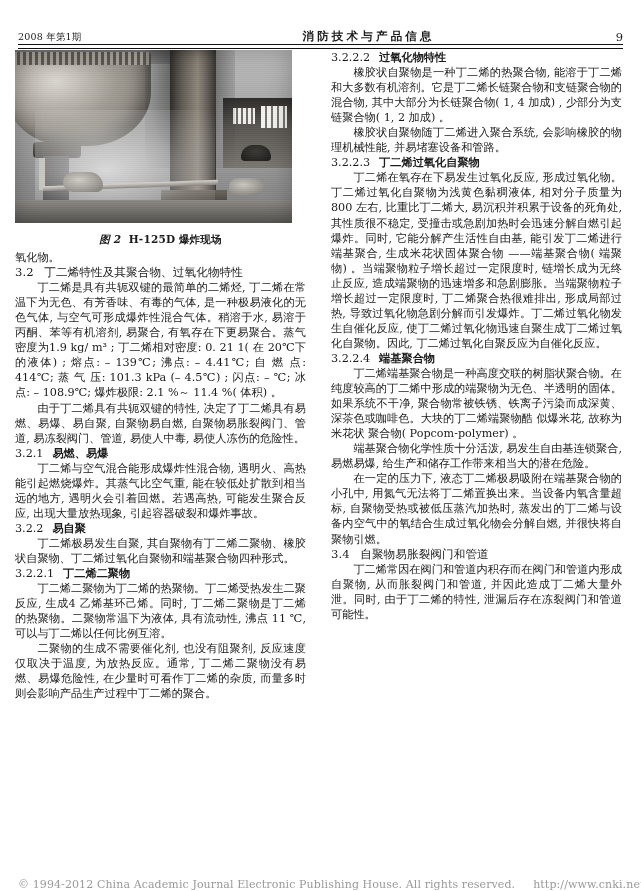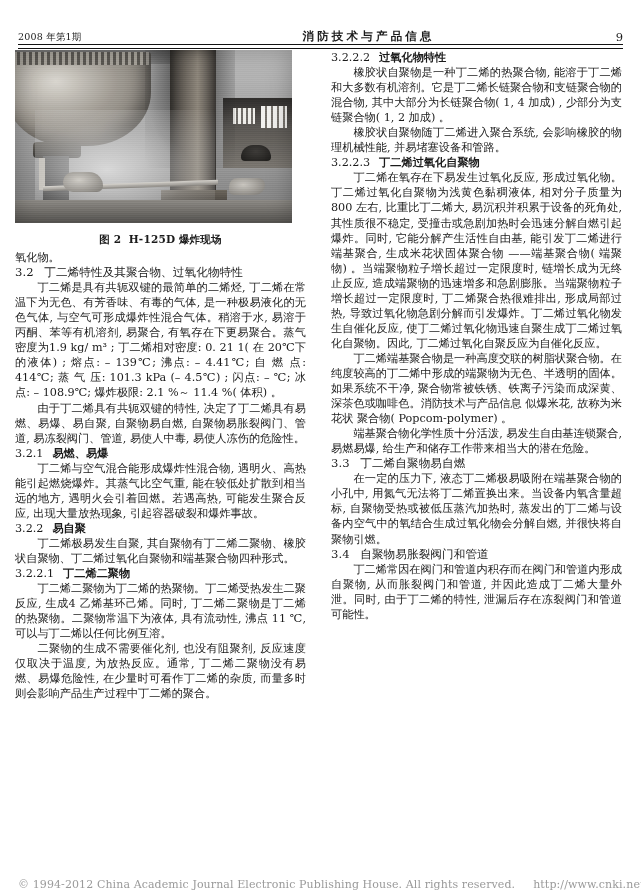"图 2" .fig-caption .cap-no { font-style: none -> italic }
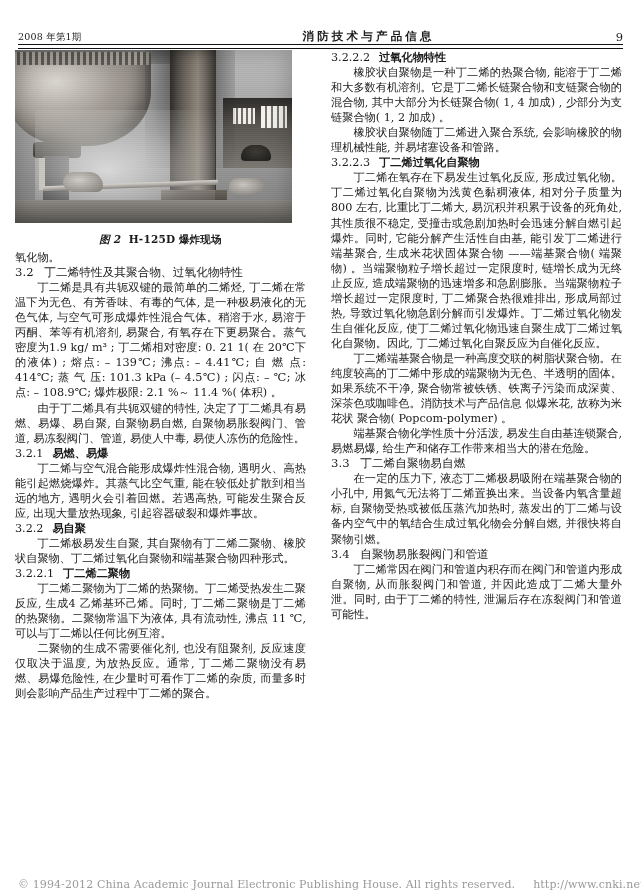"3.2.2.4 端基聚合物" h4.subsec { html: none -> <h4> <span>3.2.2.4</span><span>端基聚合物</span> </h4> }
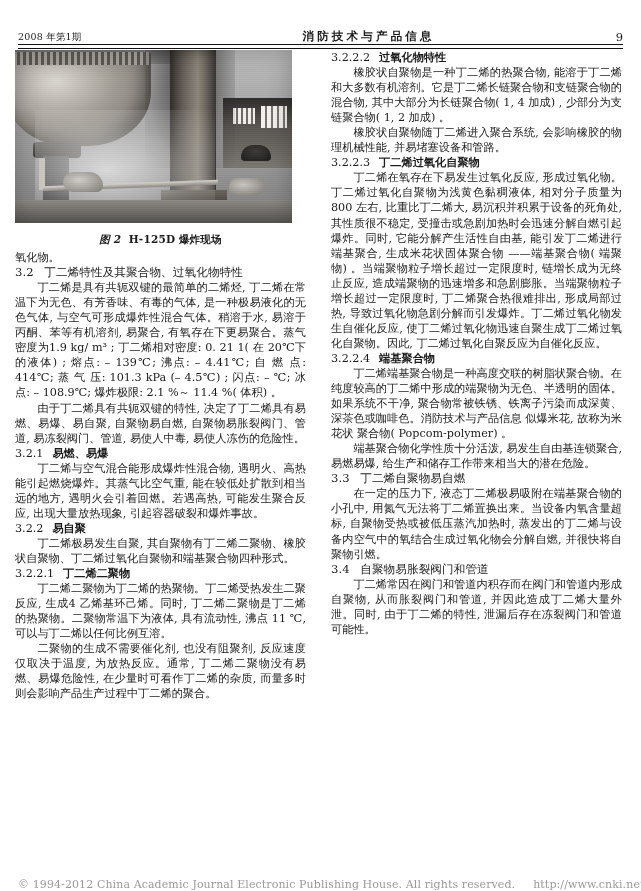"丁二烯端基聚合物是一种高度交联的树脂状聚合物。在纯度较高的丁二烯中形成的端聚物为" p { text: 消防技术与产品信息 -> 大块的丁二烯端聚物酷 }
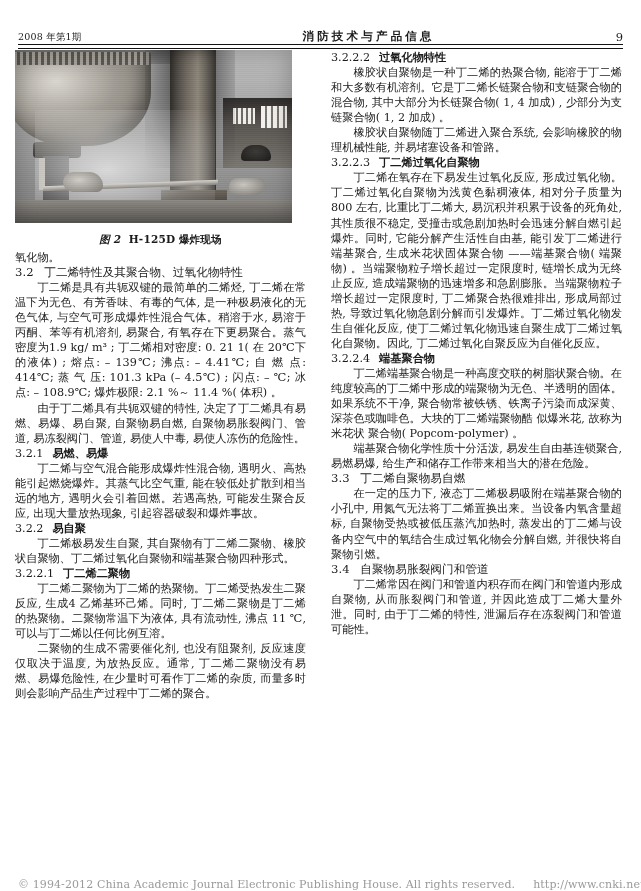"3.3 丁二烯自聚物易自燃" h3.sec { html: <h3> <span>3.3</span><span>丁二烯自聚物易自燃</span> </h3> -> none }
